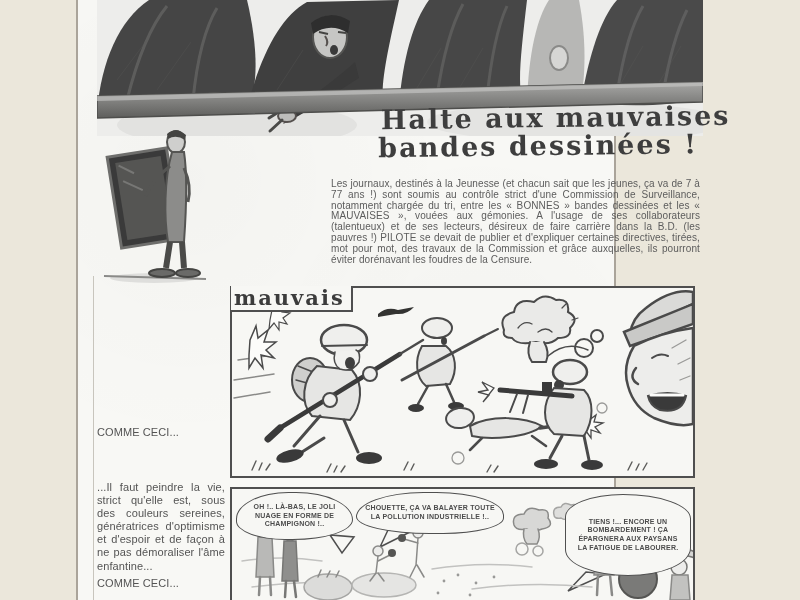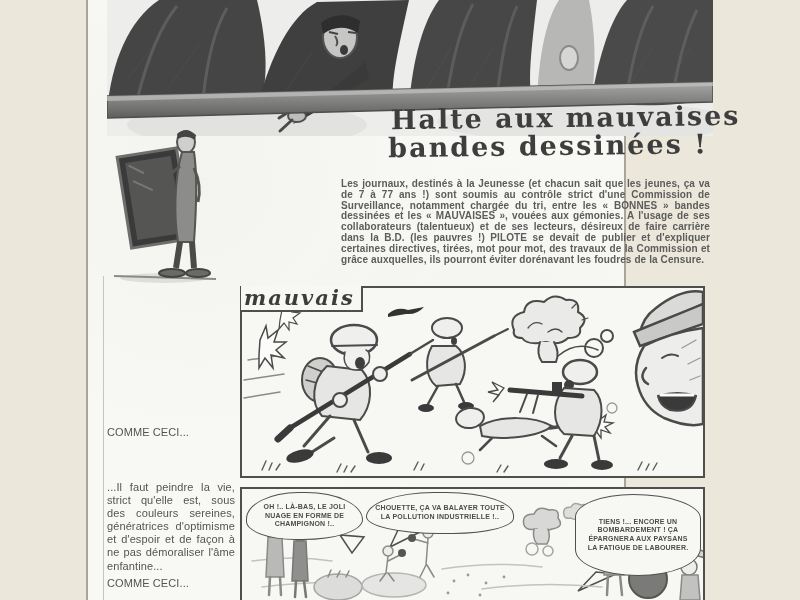"Halte aux mauvaises" .page { left: 86px -> 76px }
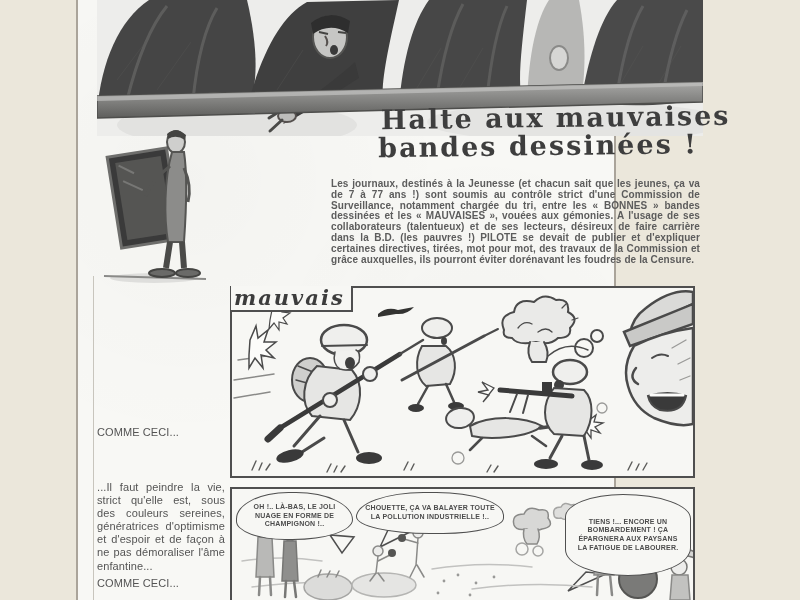"Les journaux, destinés à la" .intro { font-weight: bold -> normal }
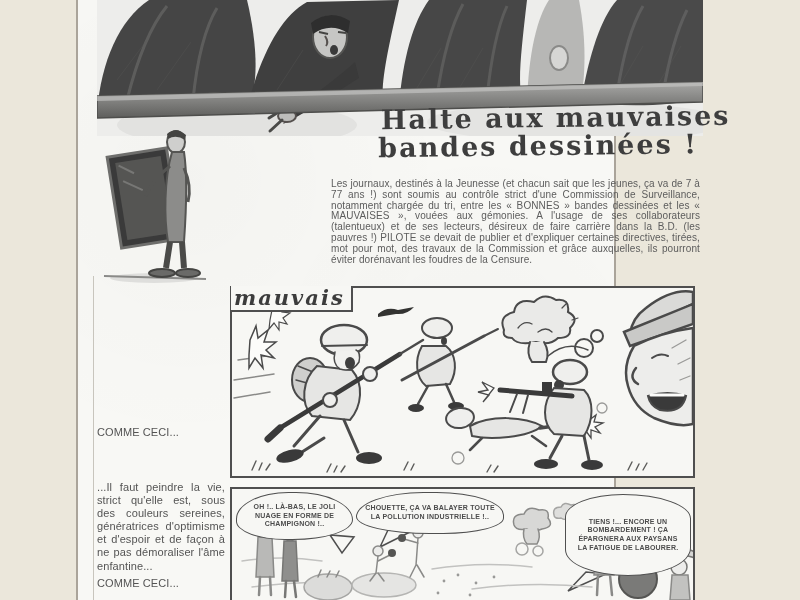"mauvais" .panel1 { font-style: italic -> none }
